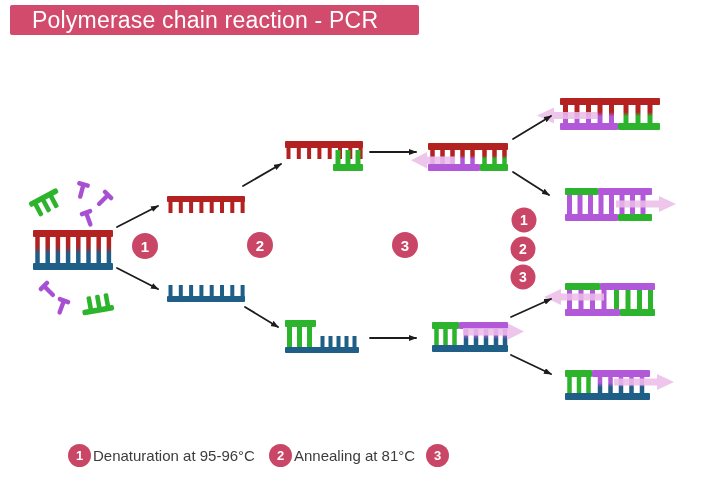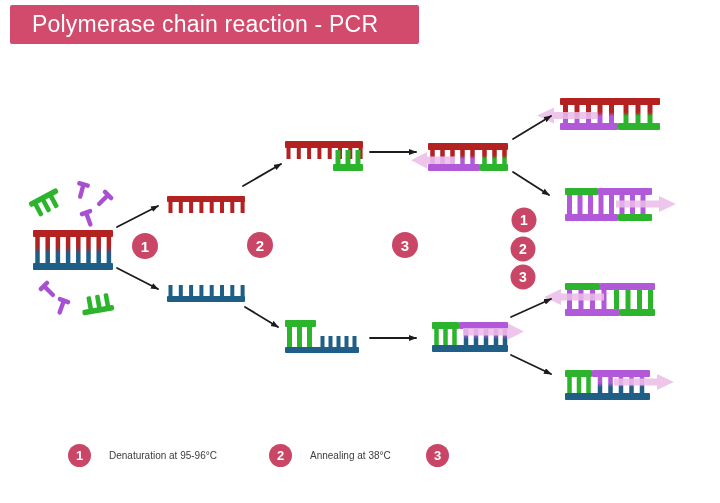"Polymerase chain reaction - PCR" .banner { height: 39px -> 30px }
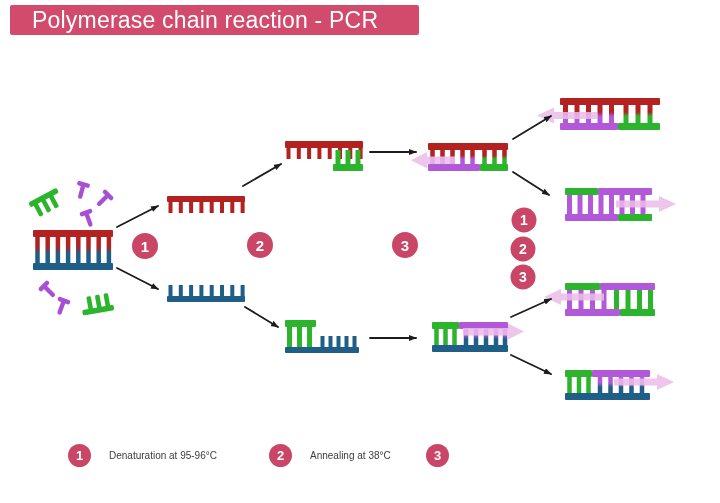"Denaturation at 95-96°C" .legend-label { font-size: 10px -> 15px; margin-left: 18px -> 2px }
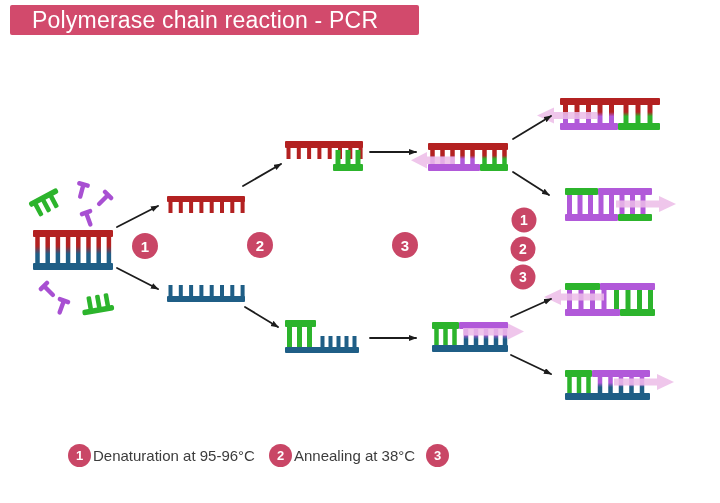"Annealing at 38°C" div.legend-label { text: 38 -> 81 }
